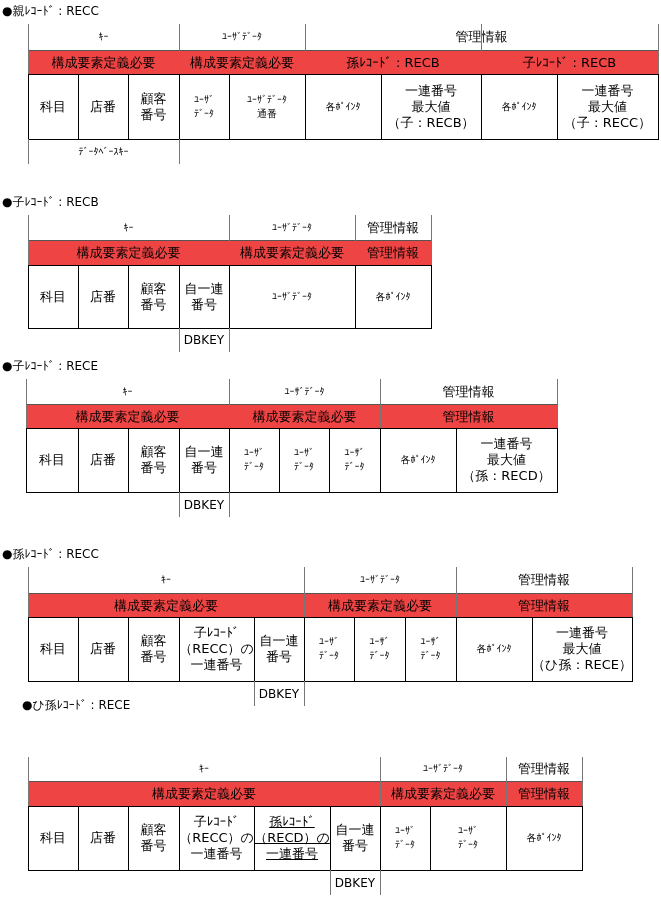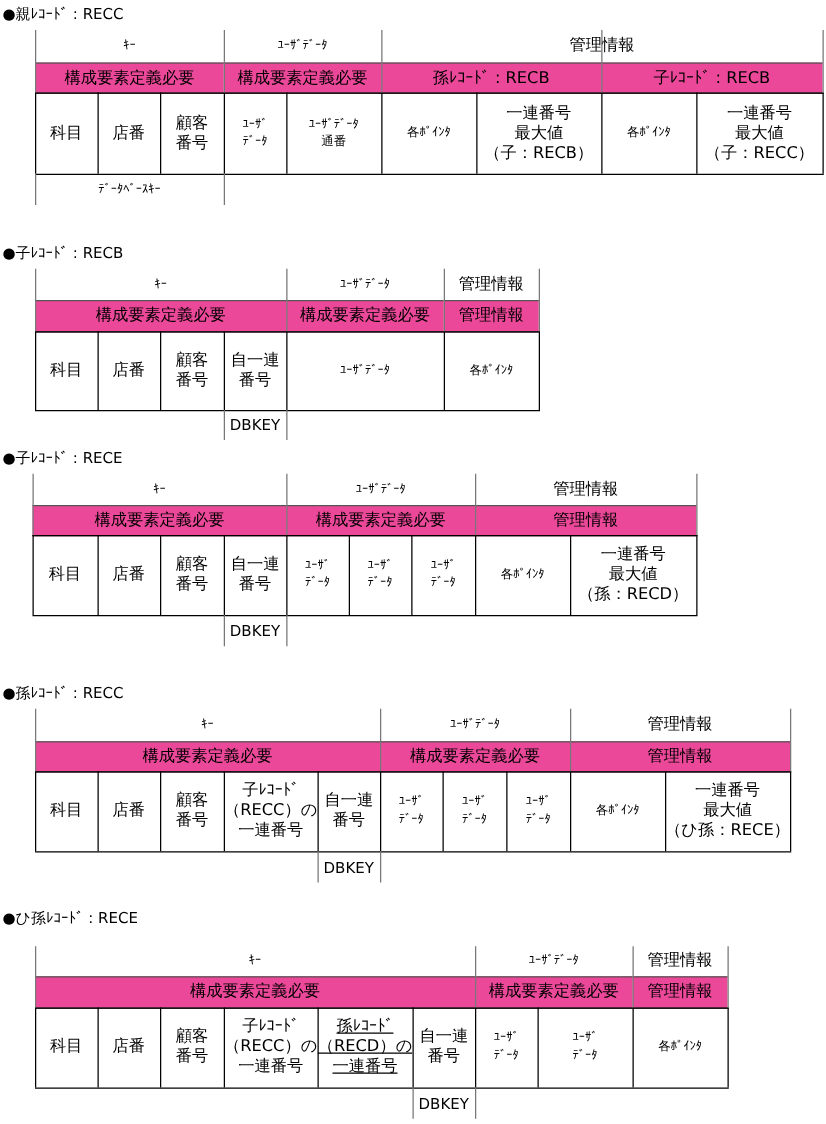"構成要素定義必要" .band { background: #ec4899 -> #ef4444 }
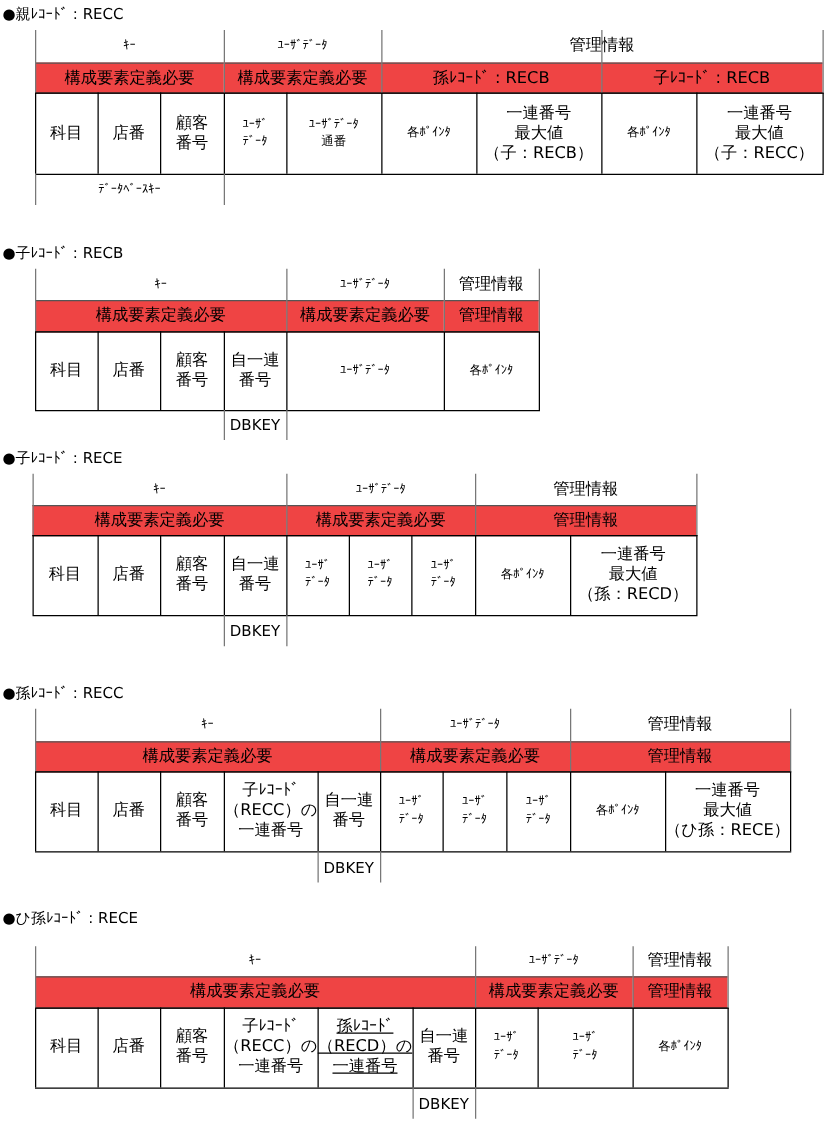"●ひ孫ﾚｺｰﾄﾞ : RECE" div.title { margin-left: none -> 20px; top: 727px -> 698px }
